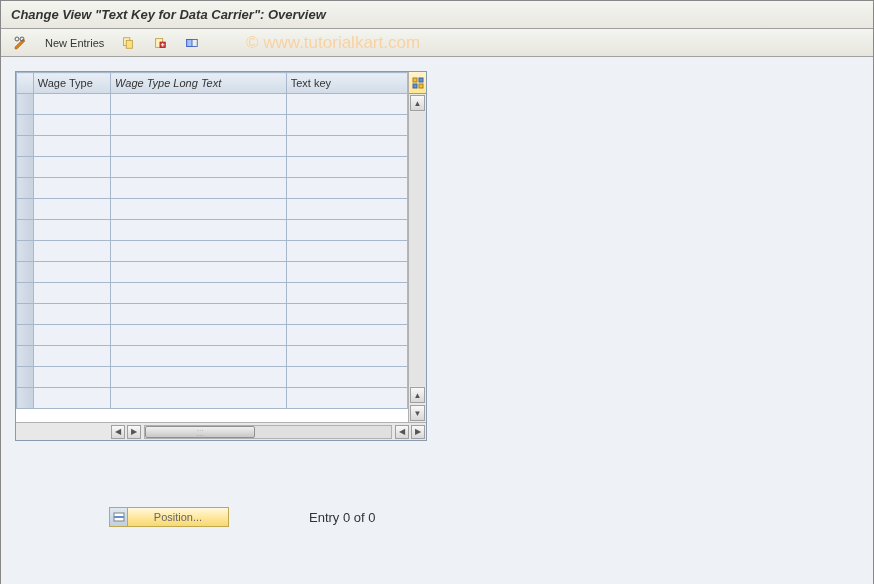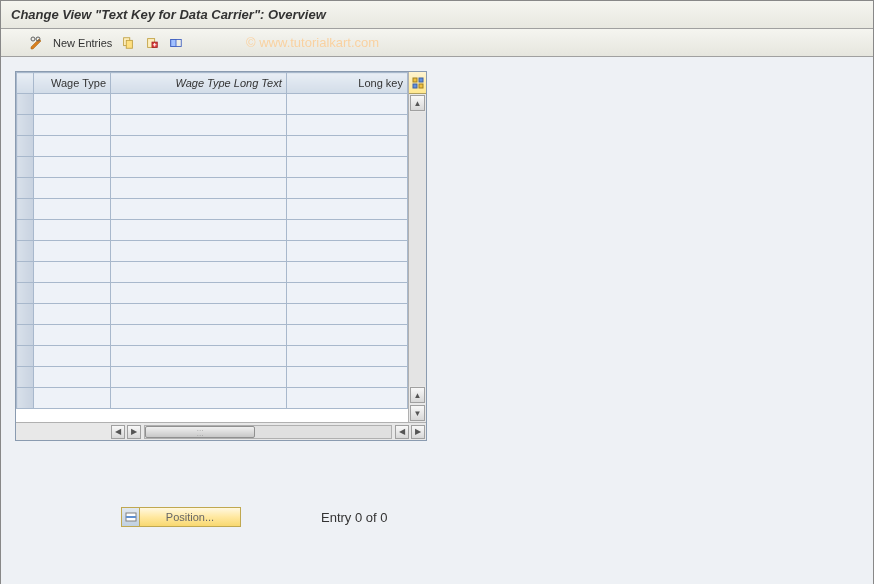"New Entries" .toolbar { gap: 0 -> 8px; padding: 4px 24px -> 4px 8px }
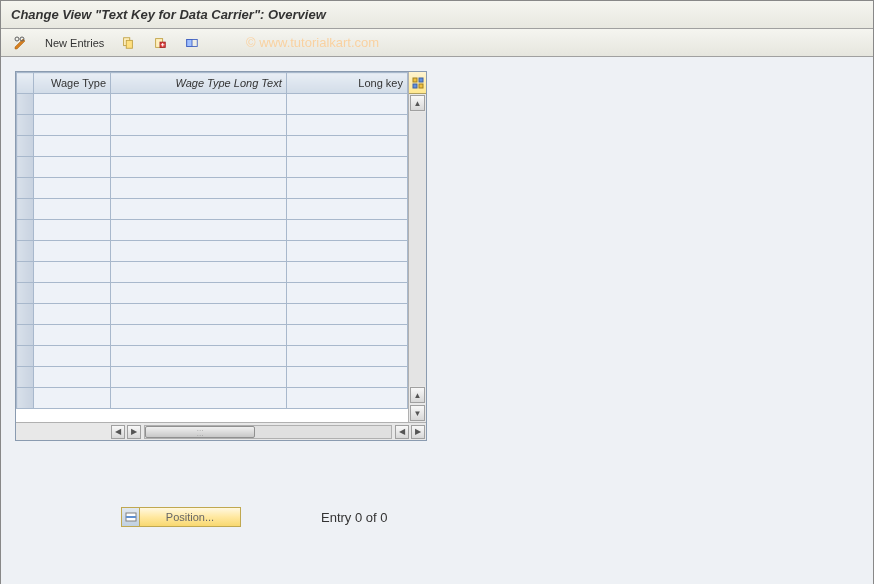"© www.tutorialkart.com" .watermark { font-size: 13px -> 17px }
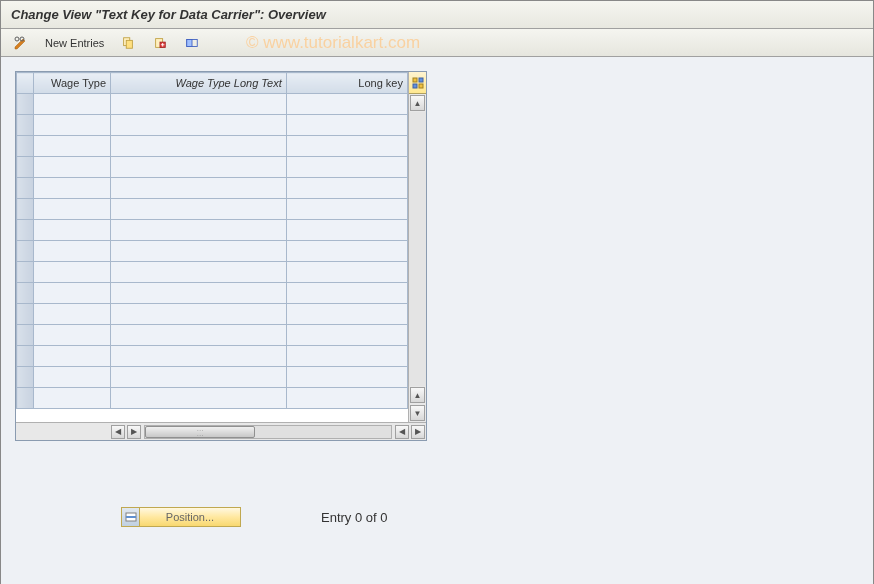"Wage Type" th { text-align: right -> left }
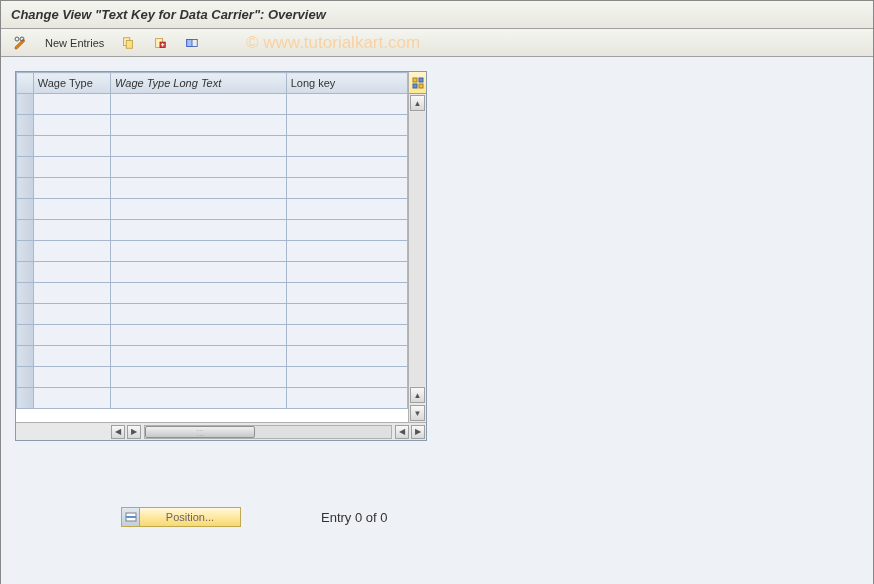"Long key" th.col-text-key { text: Long -> Text }
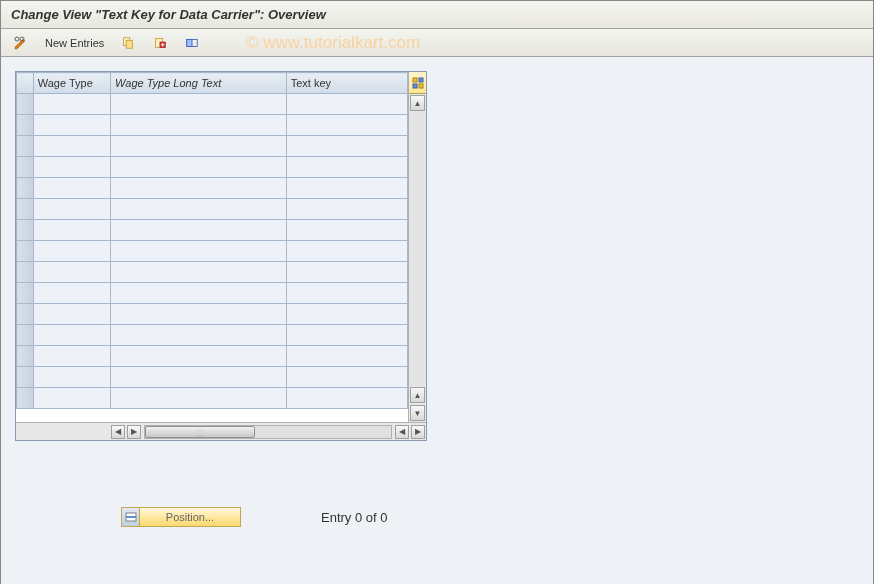"Position..." .footer-section { left: 120px -> 108px }
